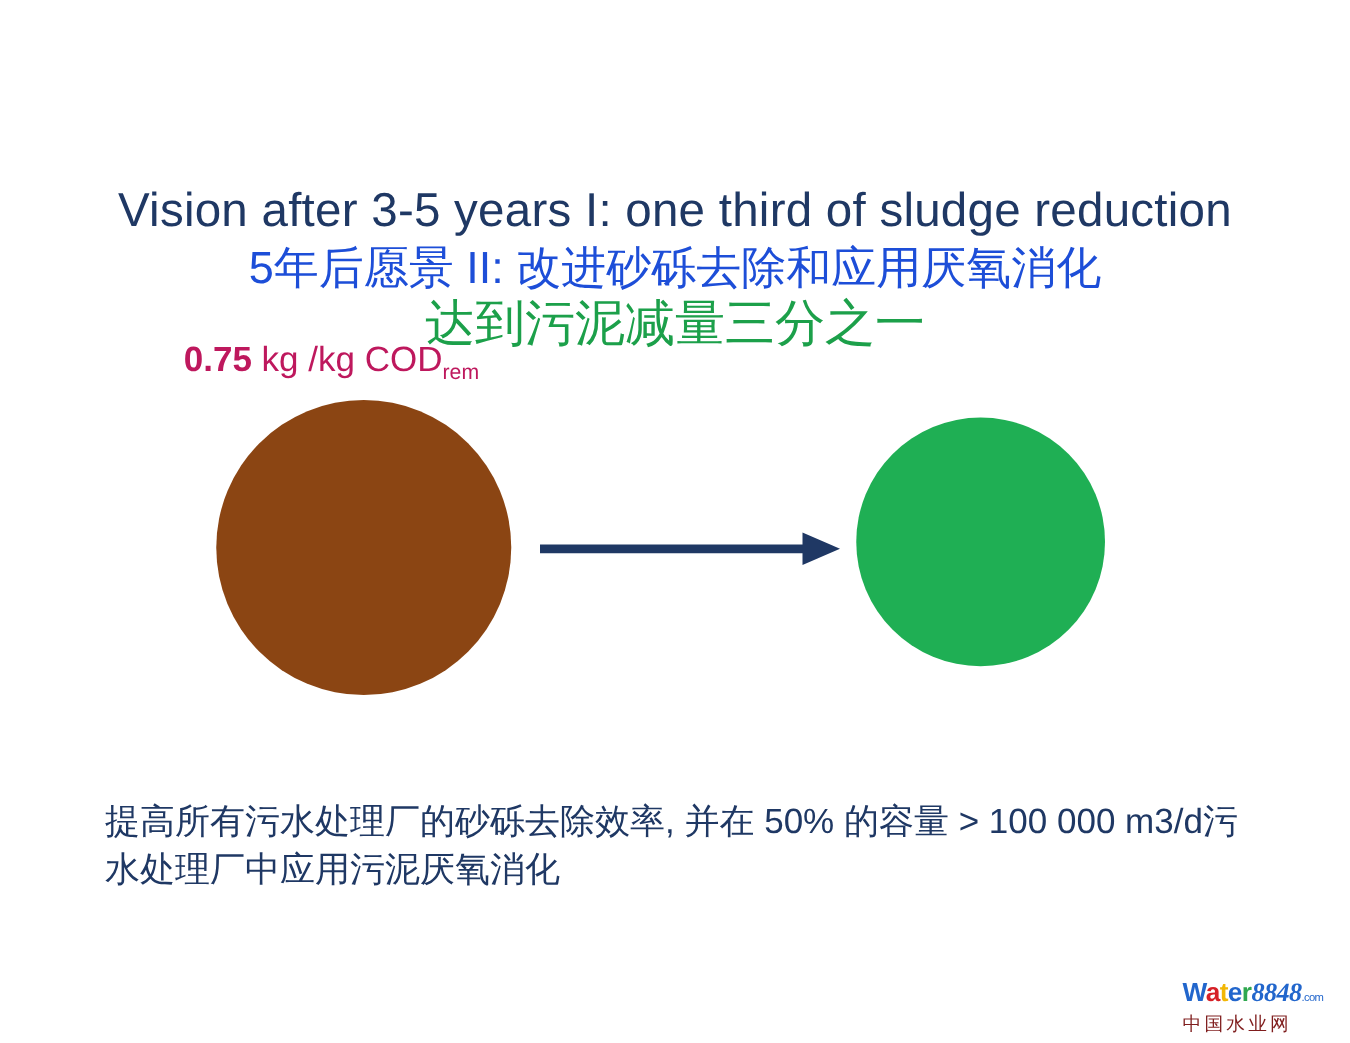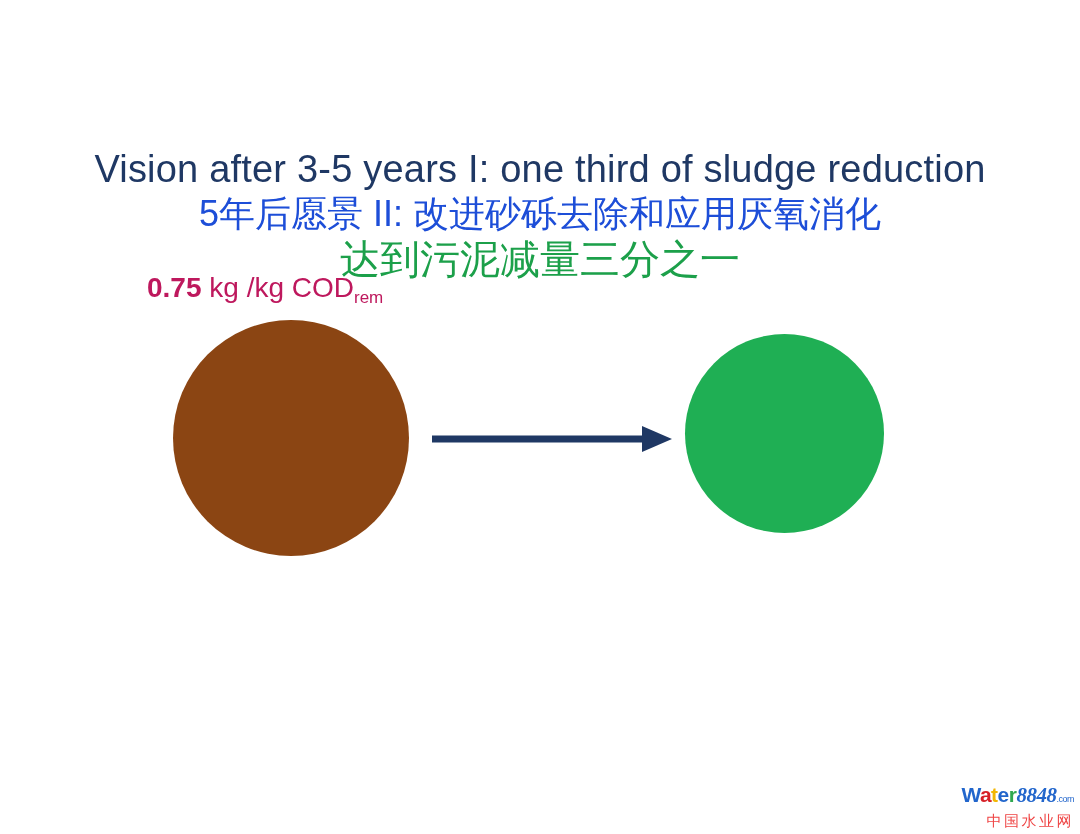"提高所有污水处理厂的砂砾去除效率, 并在 50% 的容量 >" div.caption { html: none -> <div>提高所有污水处理厂的砂砾去除效率, 并在 50% 的容量 &gt; 100 000 m3/d污水处理厂中应用污泥厌氧消化</div> }
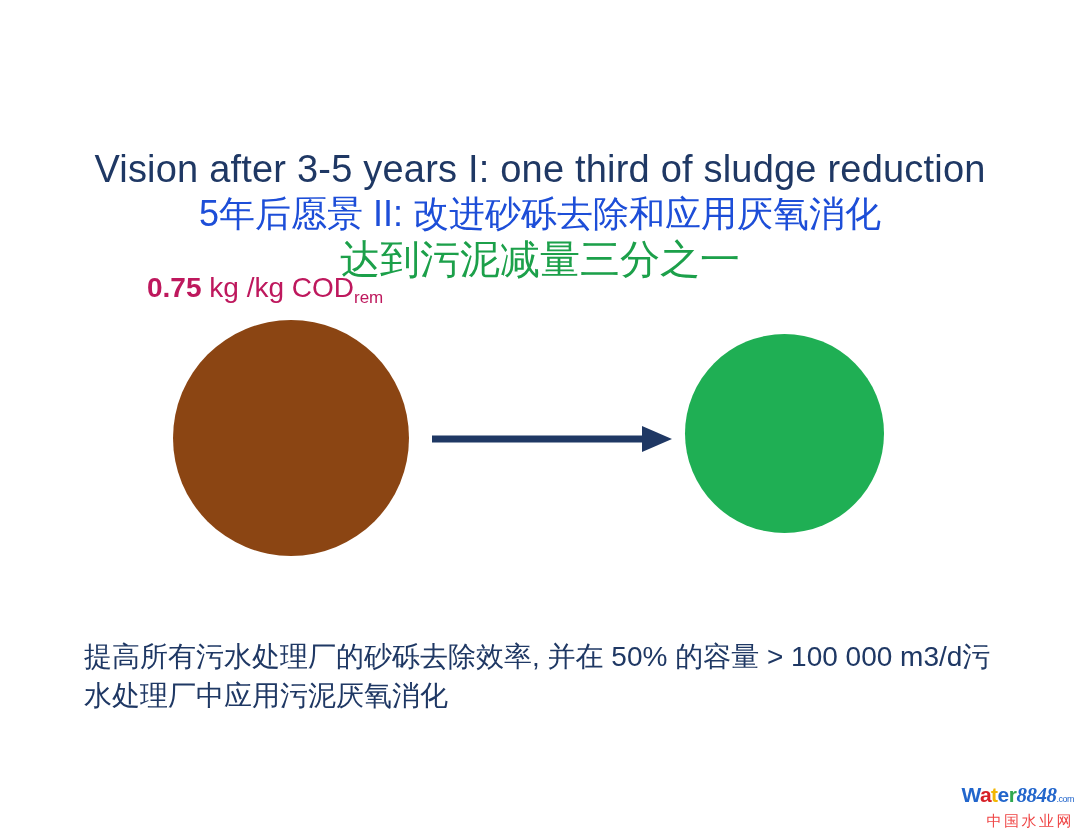"Water8848.com" #watermark { text-align: right -> left }
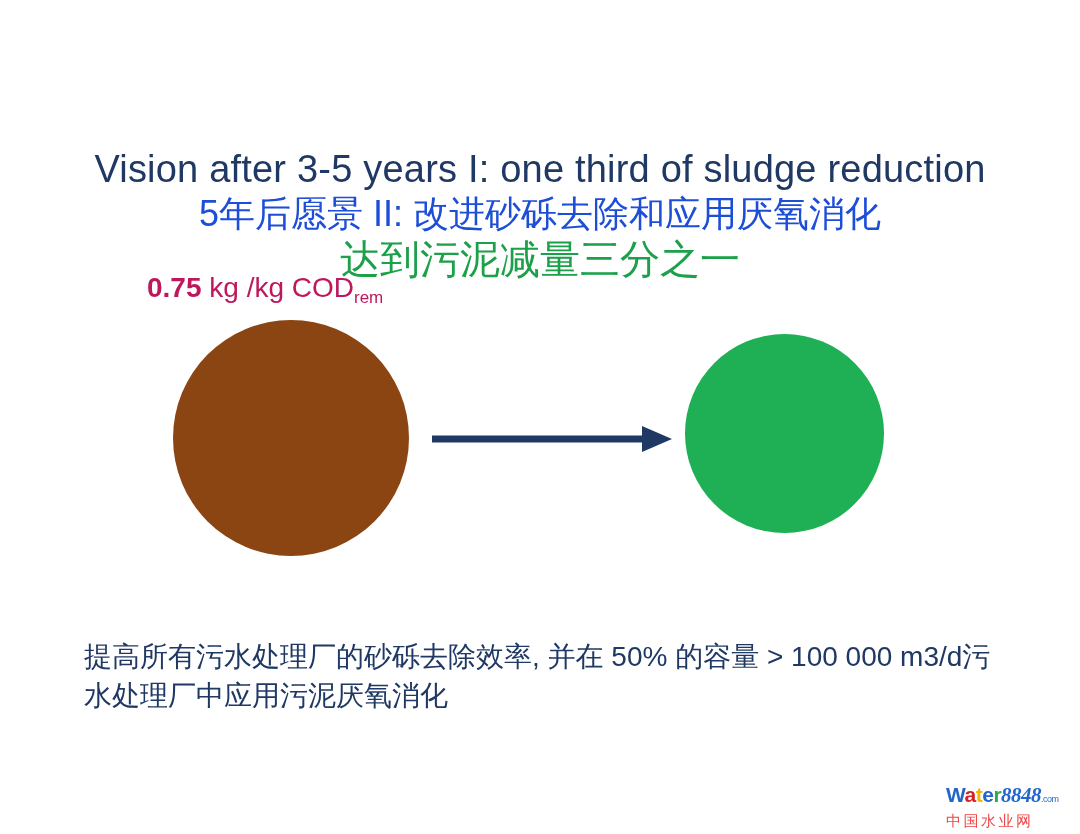"中国水业网" #watermark .wm-bottom { color: #ef4444 -> #7f1d1d }
